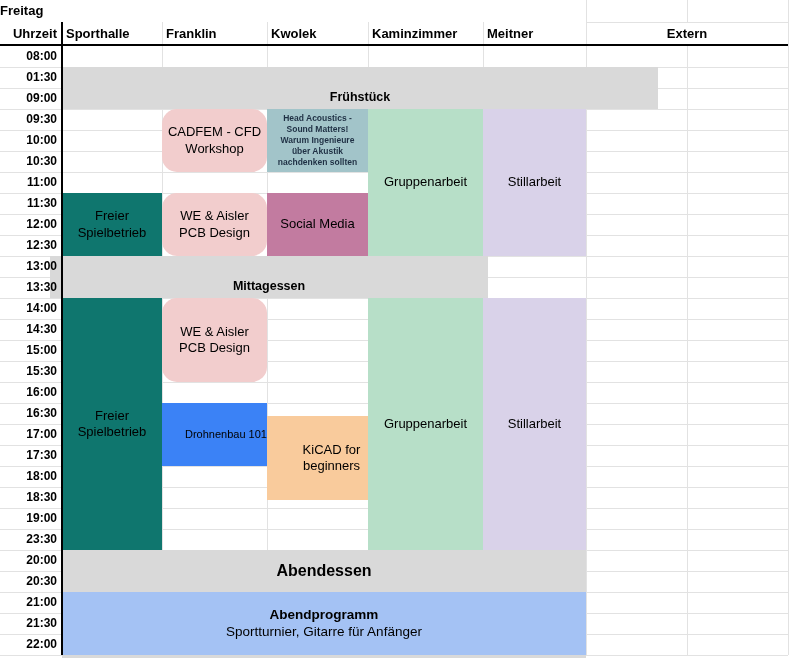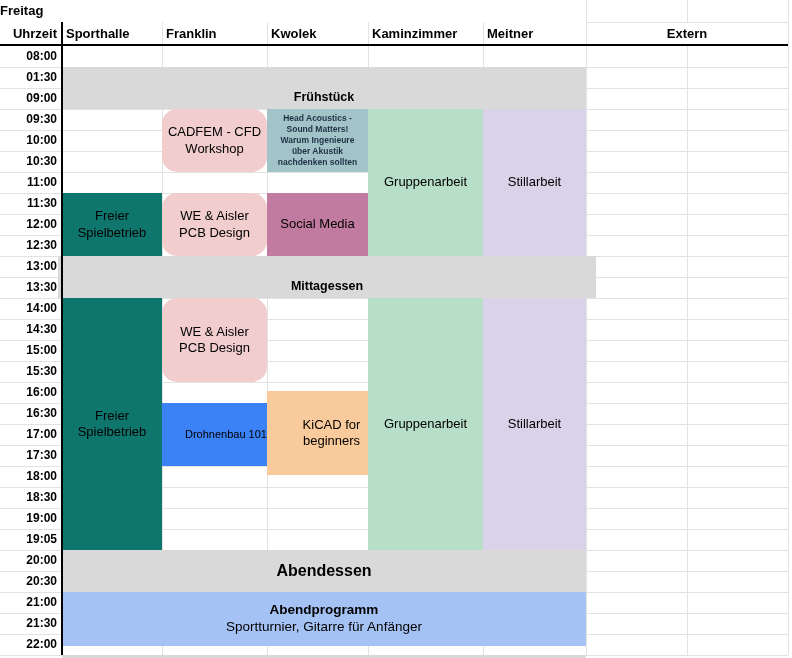"Frühstück" div.event { width: 524px -> 596px }
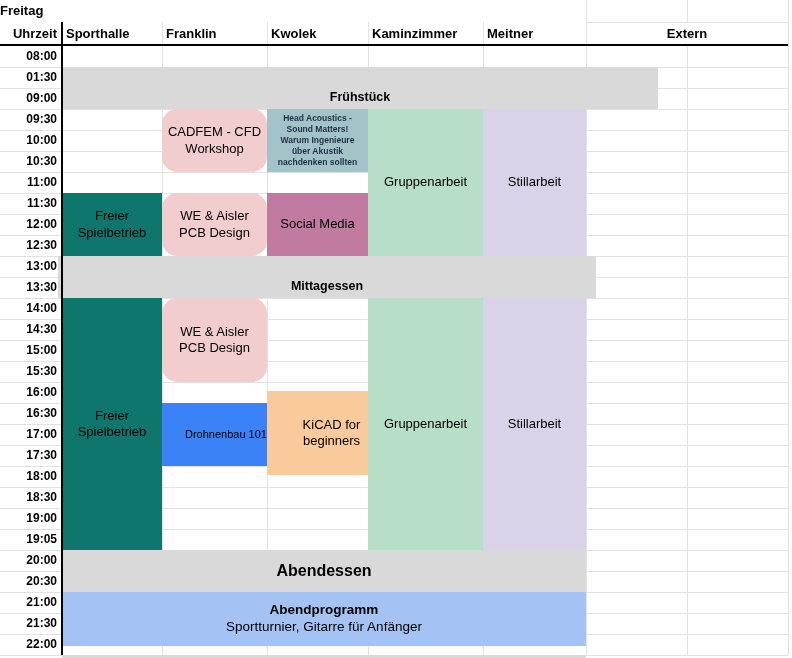"Mittagessen" div.event { left: 58px -> 50px; width: 538px -> 438px }
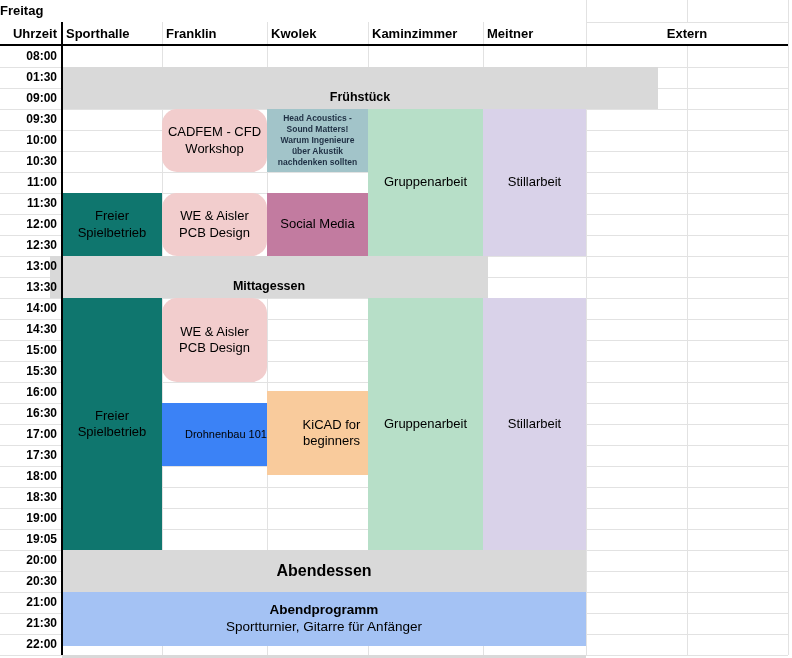"KiCAD for" div.event { top: 391px -> 416px }
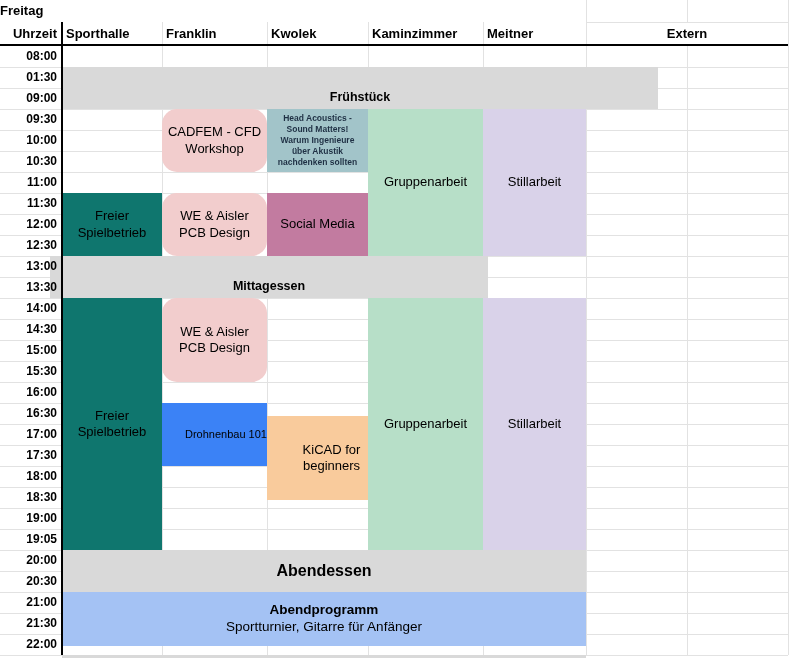"19:05" div.time-label { text: 19:05 -> 23:30 }
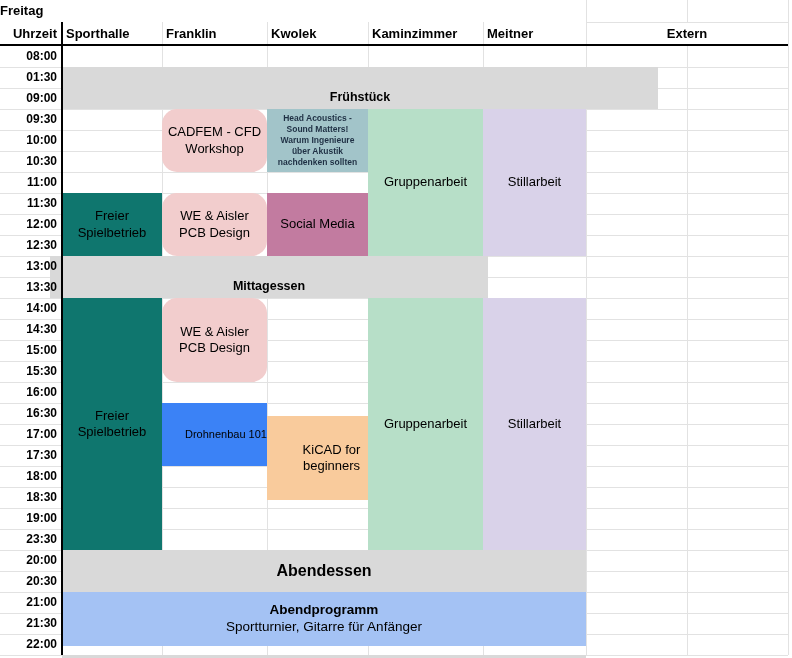"Abendprogramm" div.event { height: 54px -> 63px }
